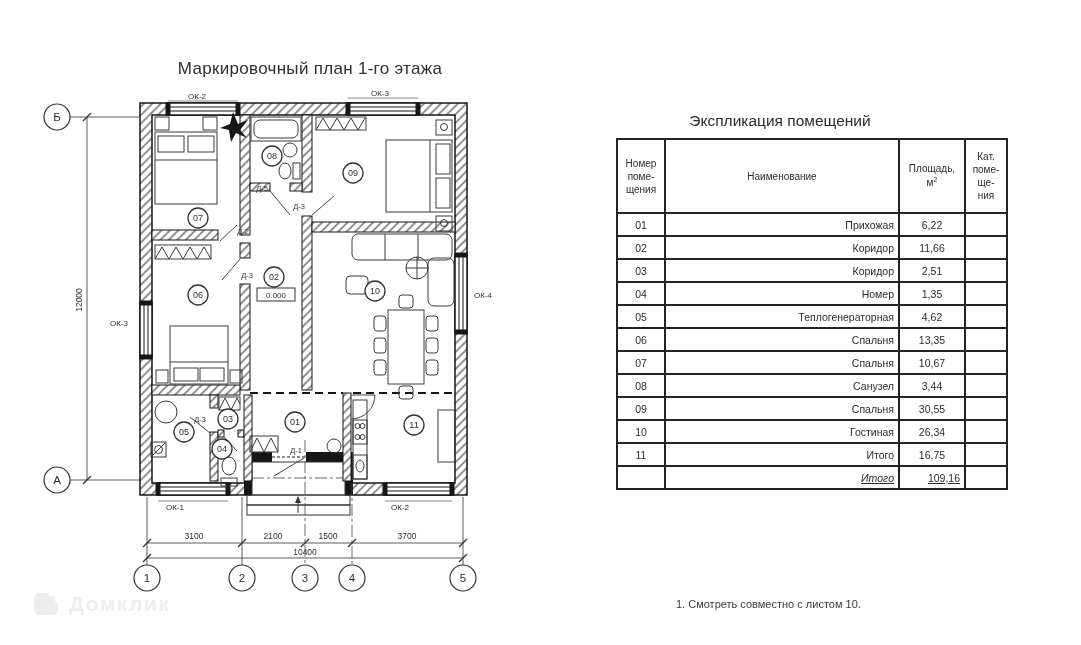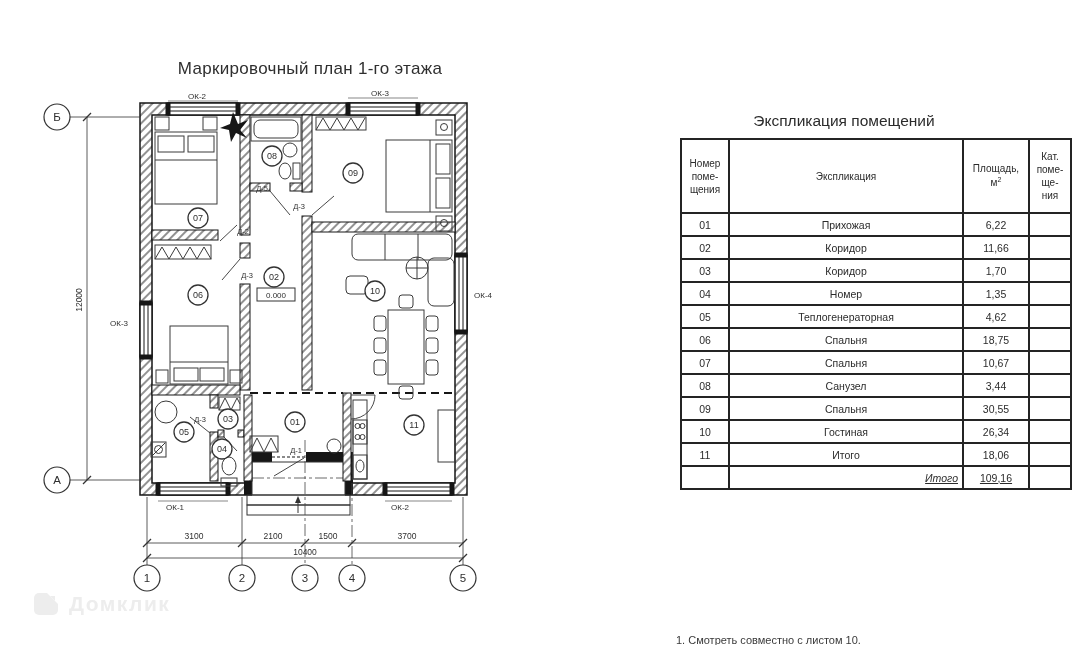"Экспликация помещений" .expl { left: 680px -> 616px }
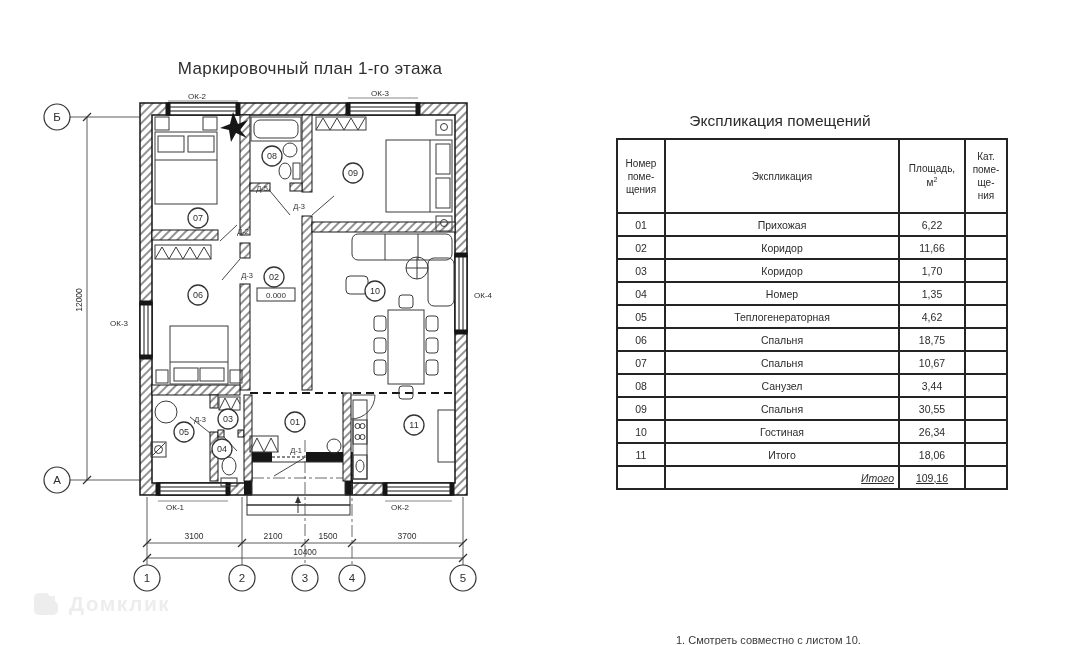"Экспликация" th { text: Экспликация -> Наименование }
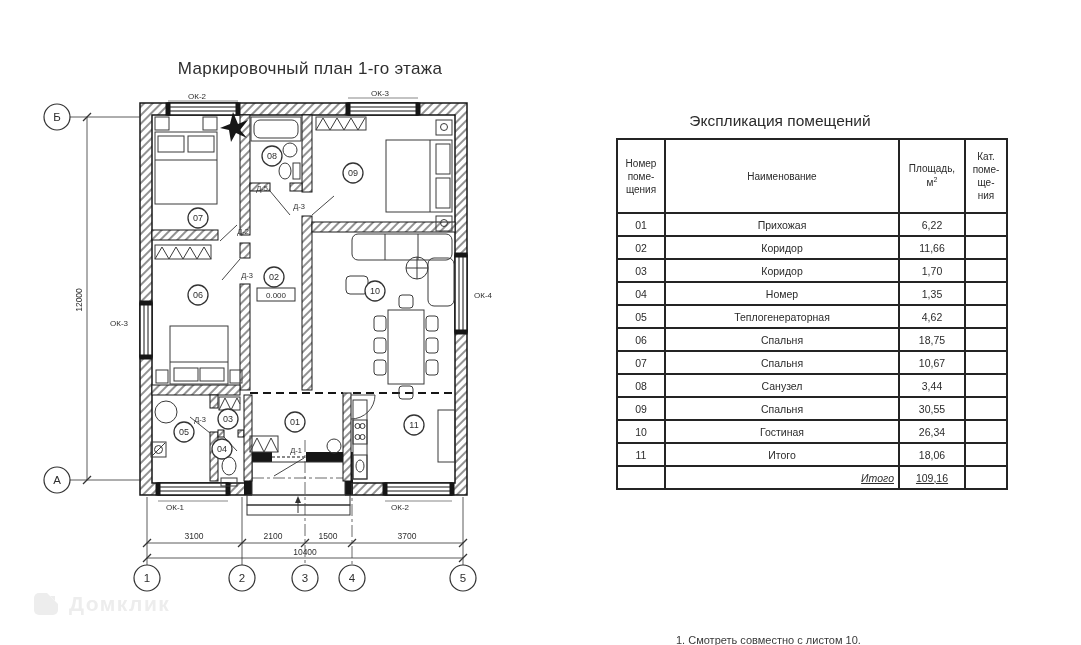"Прихожая" .c-name { text-align: center -> right }
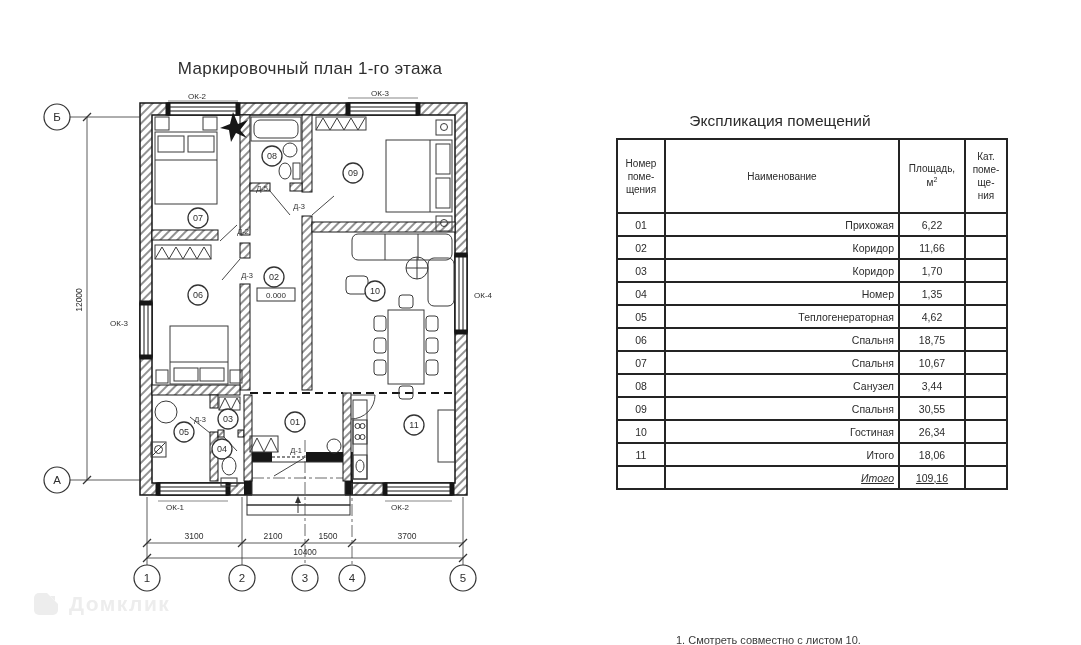"1,70" td.c-area { text: 1,70 -> 2,51 }
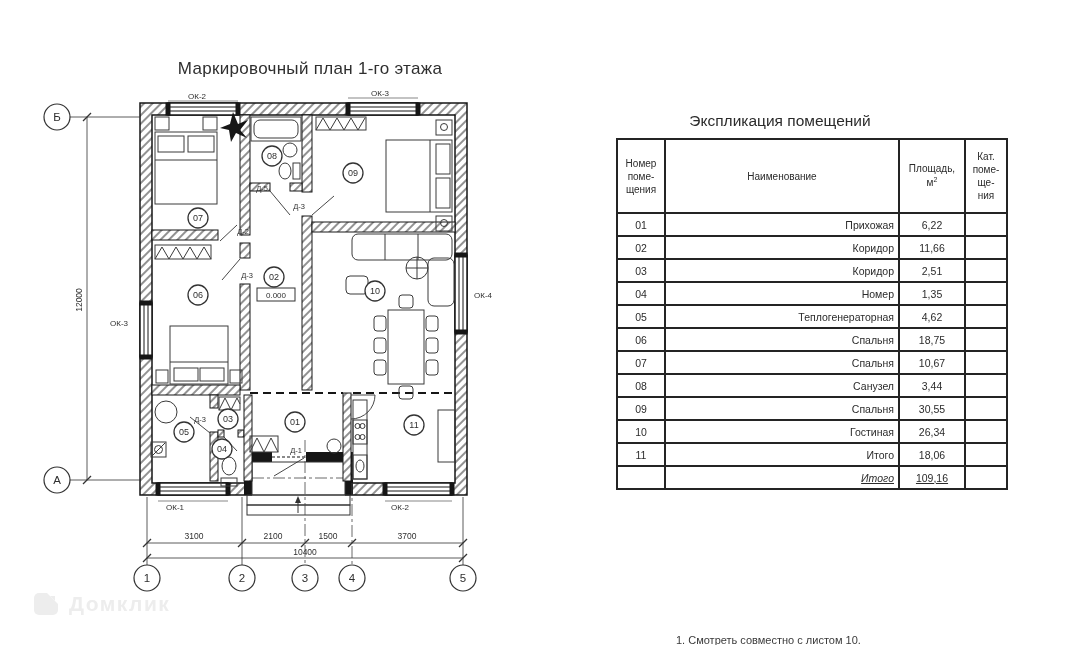"18,75" td.c-area { text: 18,75 -> 13,35 }
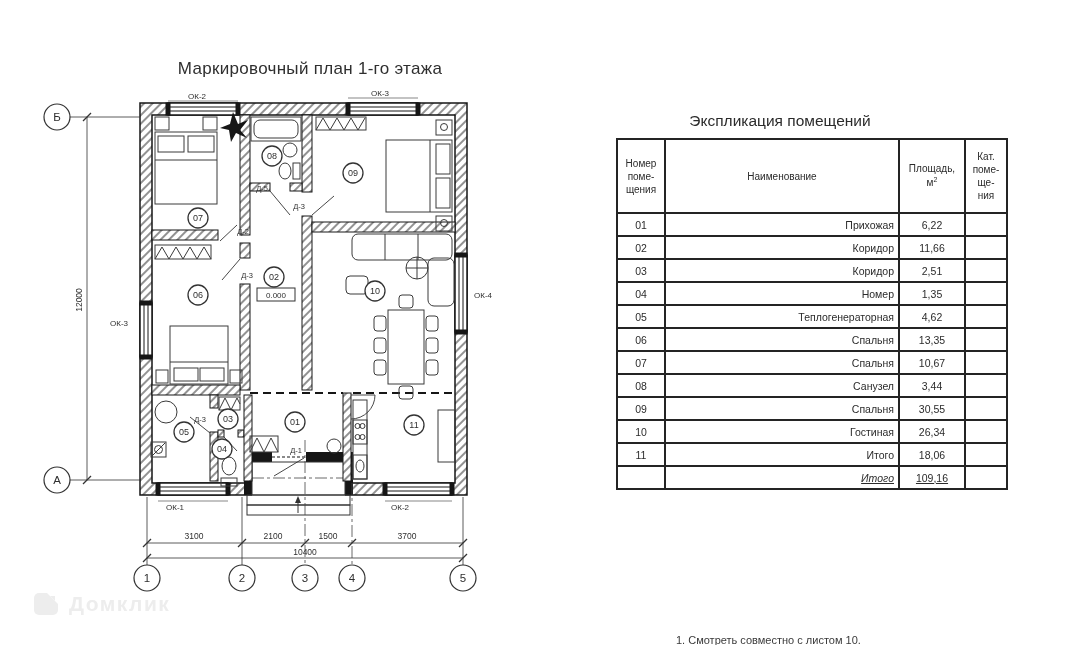"18,06" td.c-area { text: 18,06 -> 16,75 }
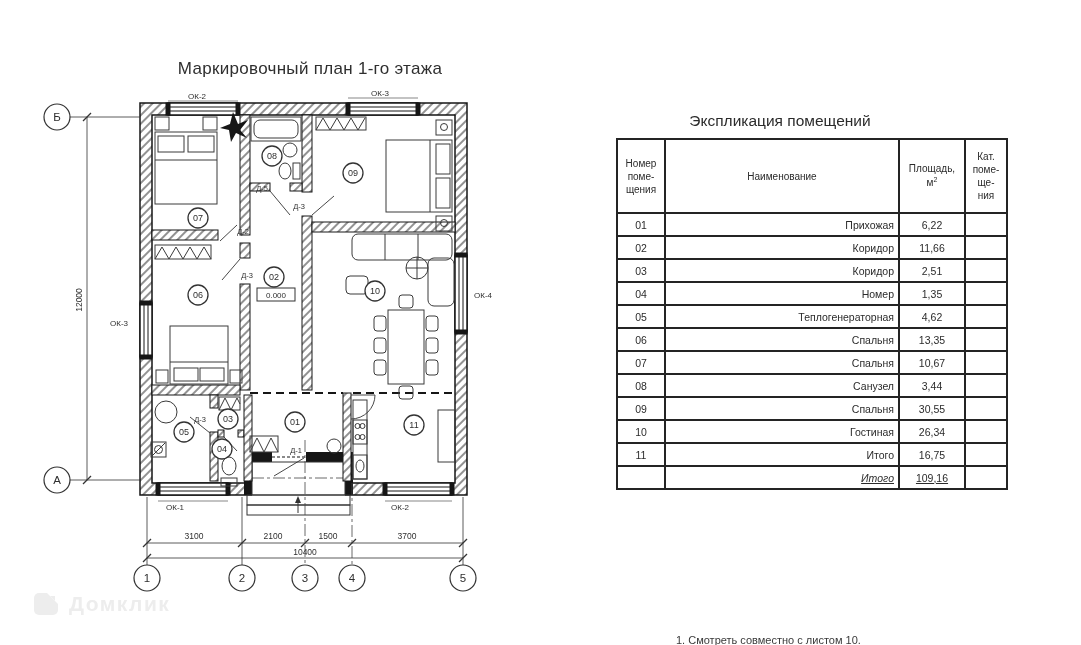"109,16" .total-value { text-align: center -> right }
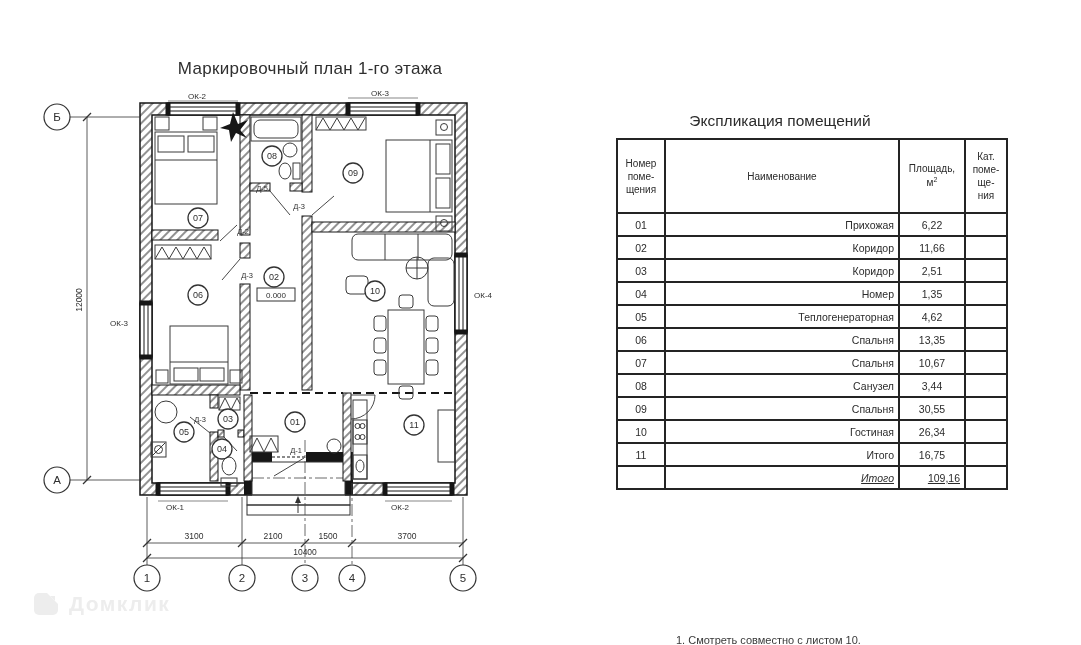"1. Смотреть совместно с листом" .note { top: 634px -> 598px }
